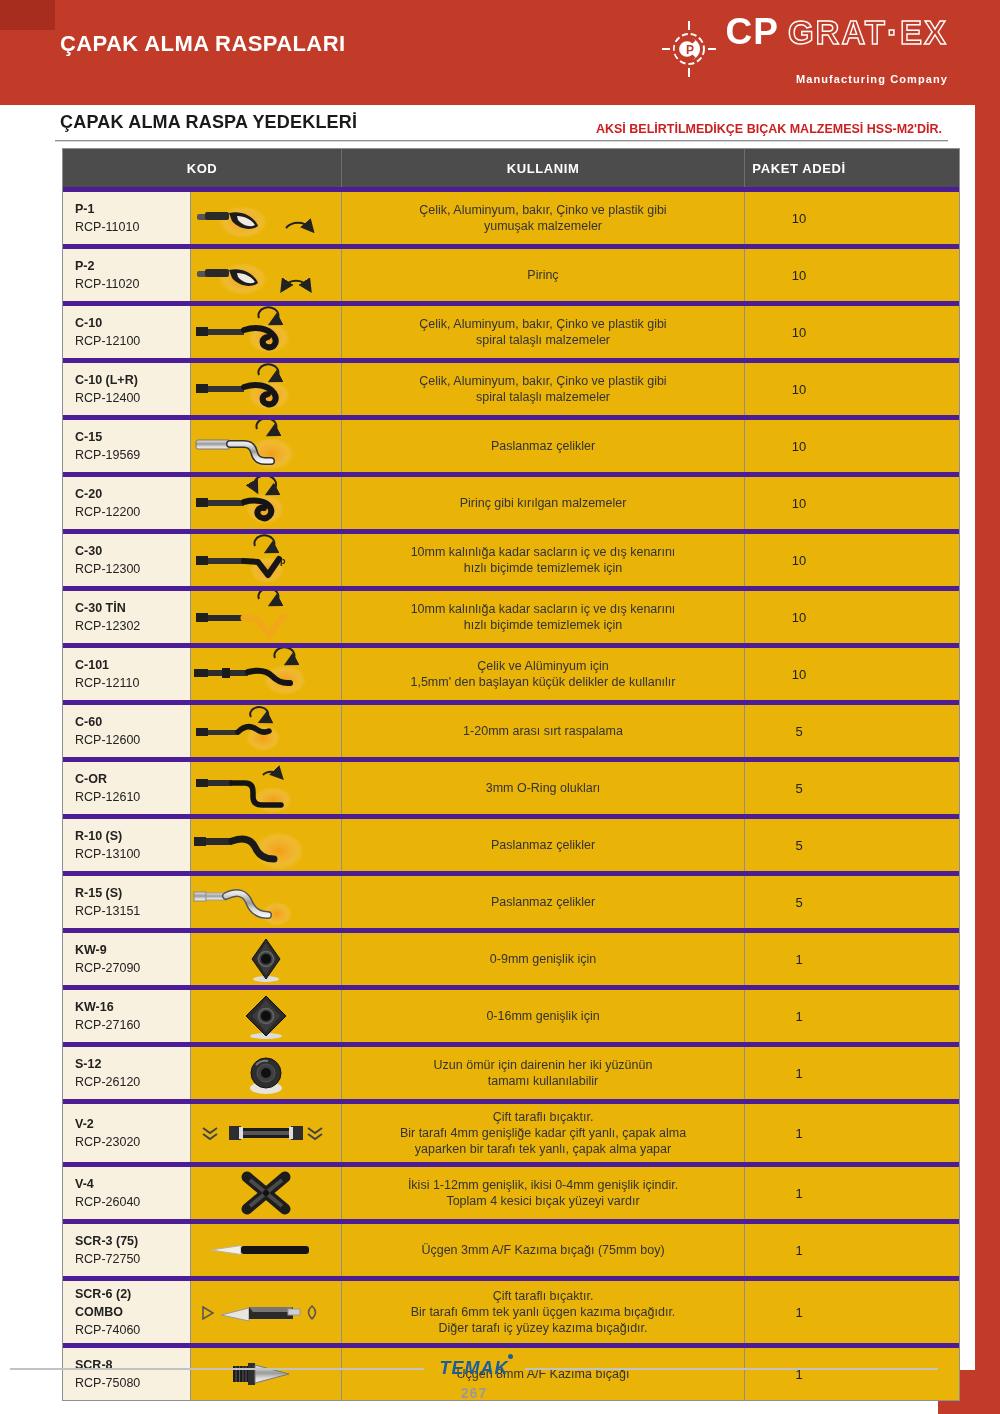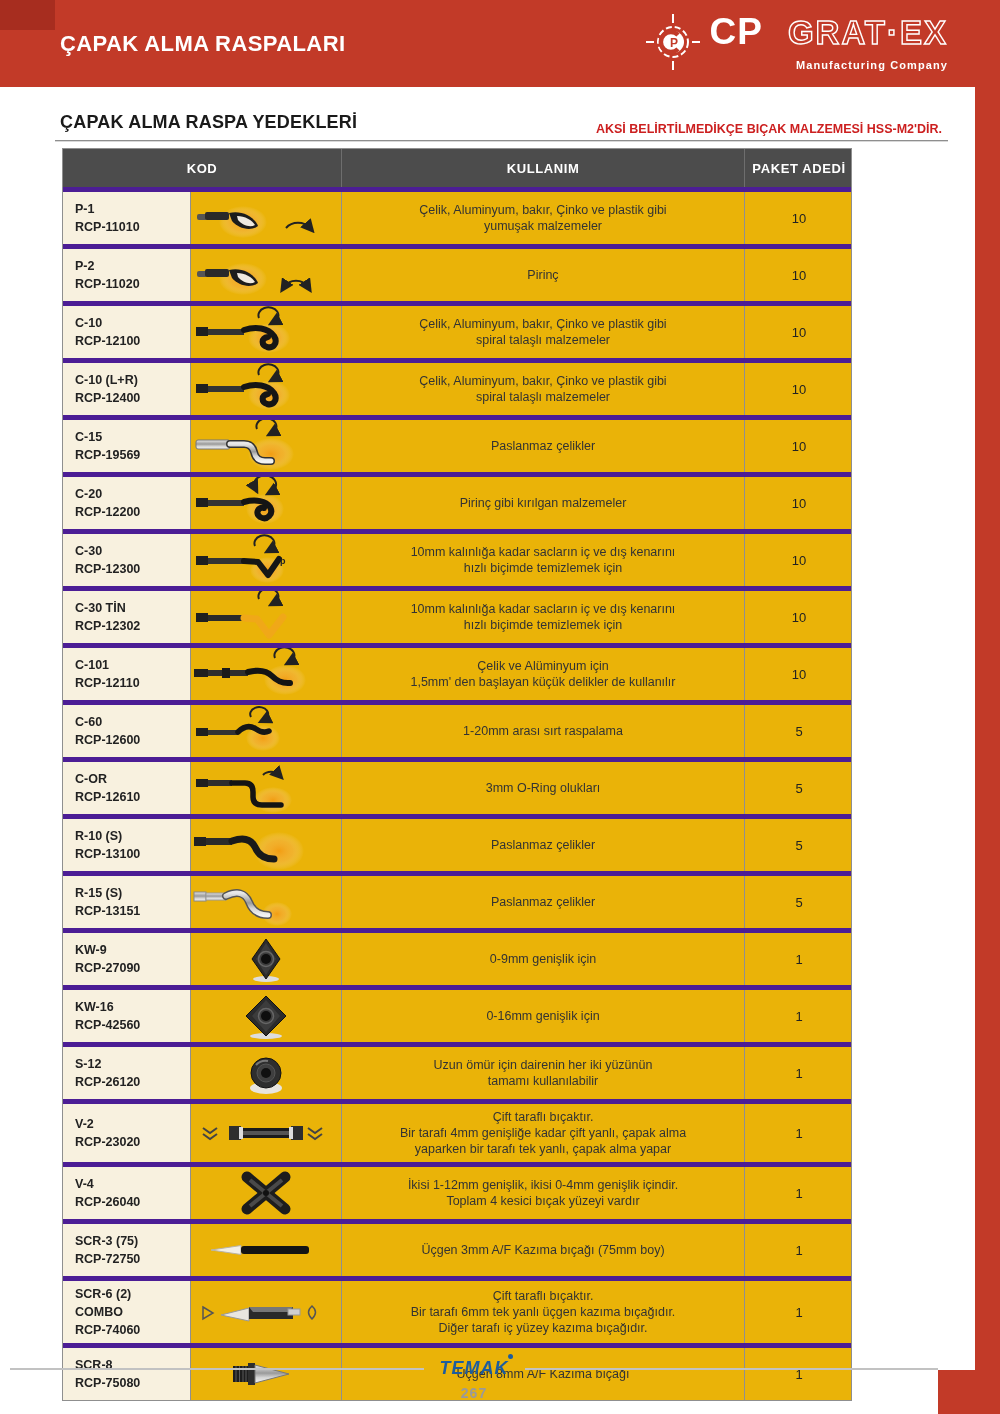"ÇAPAK ALMA RASPALARI" .header-band { height: 87px -> 105px }
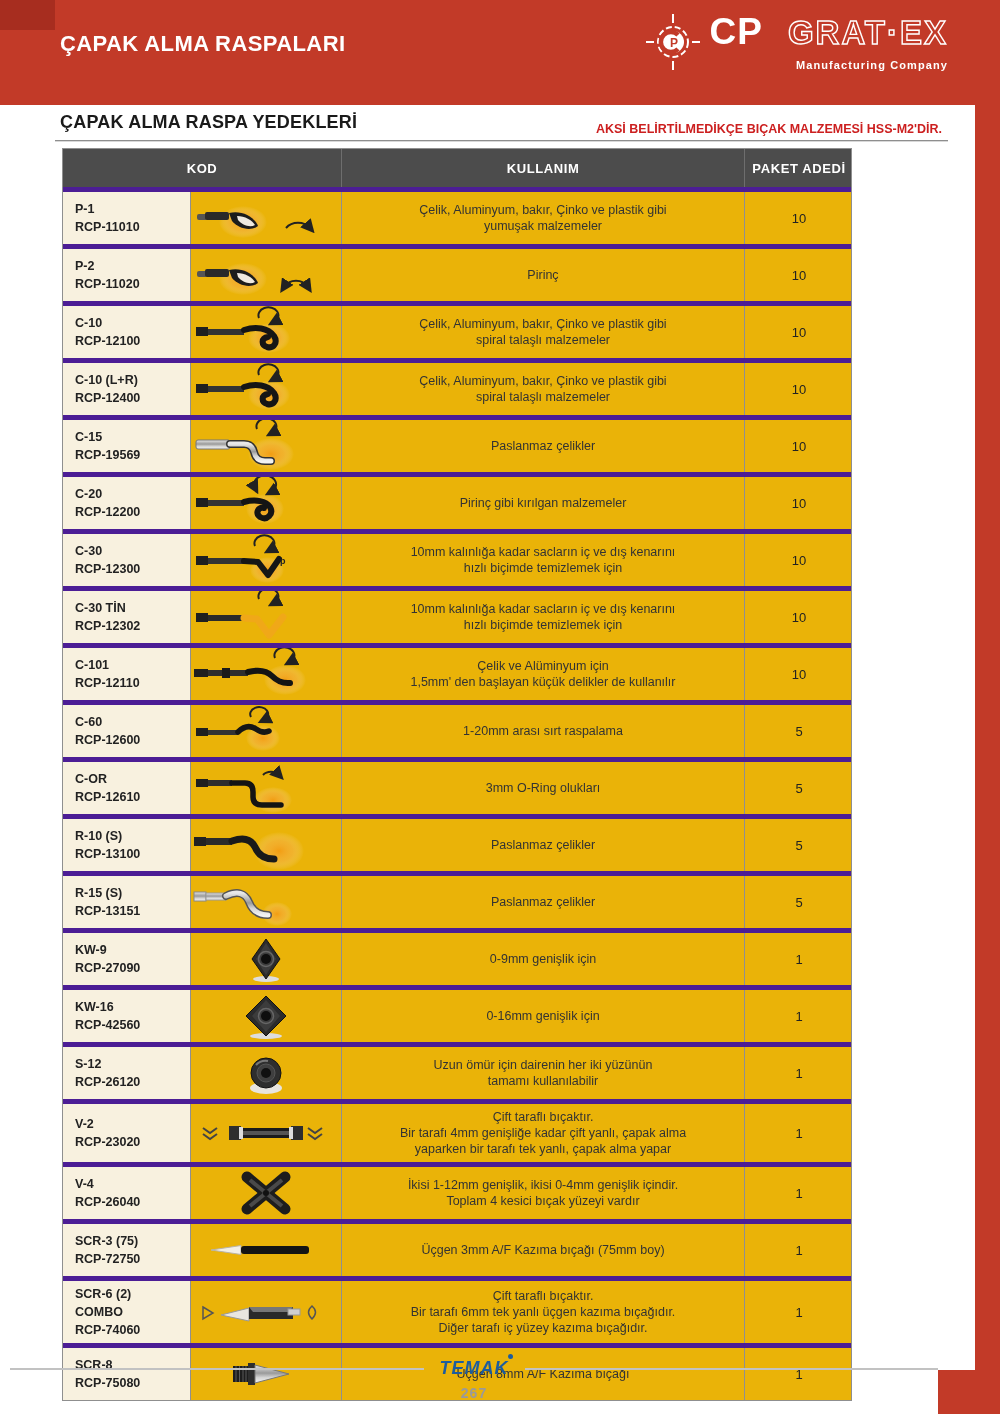"CP" .brand-text { gap: none -> 14px }
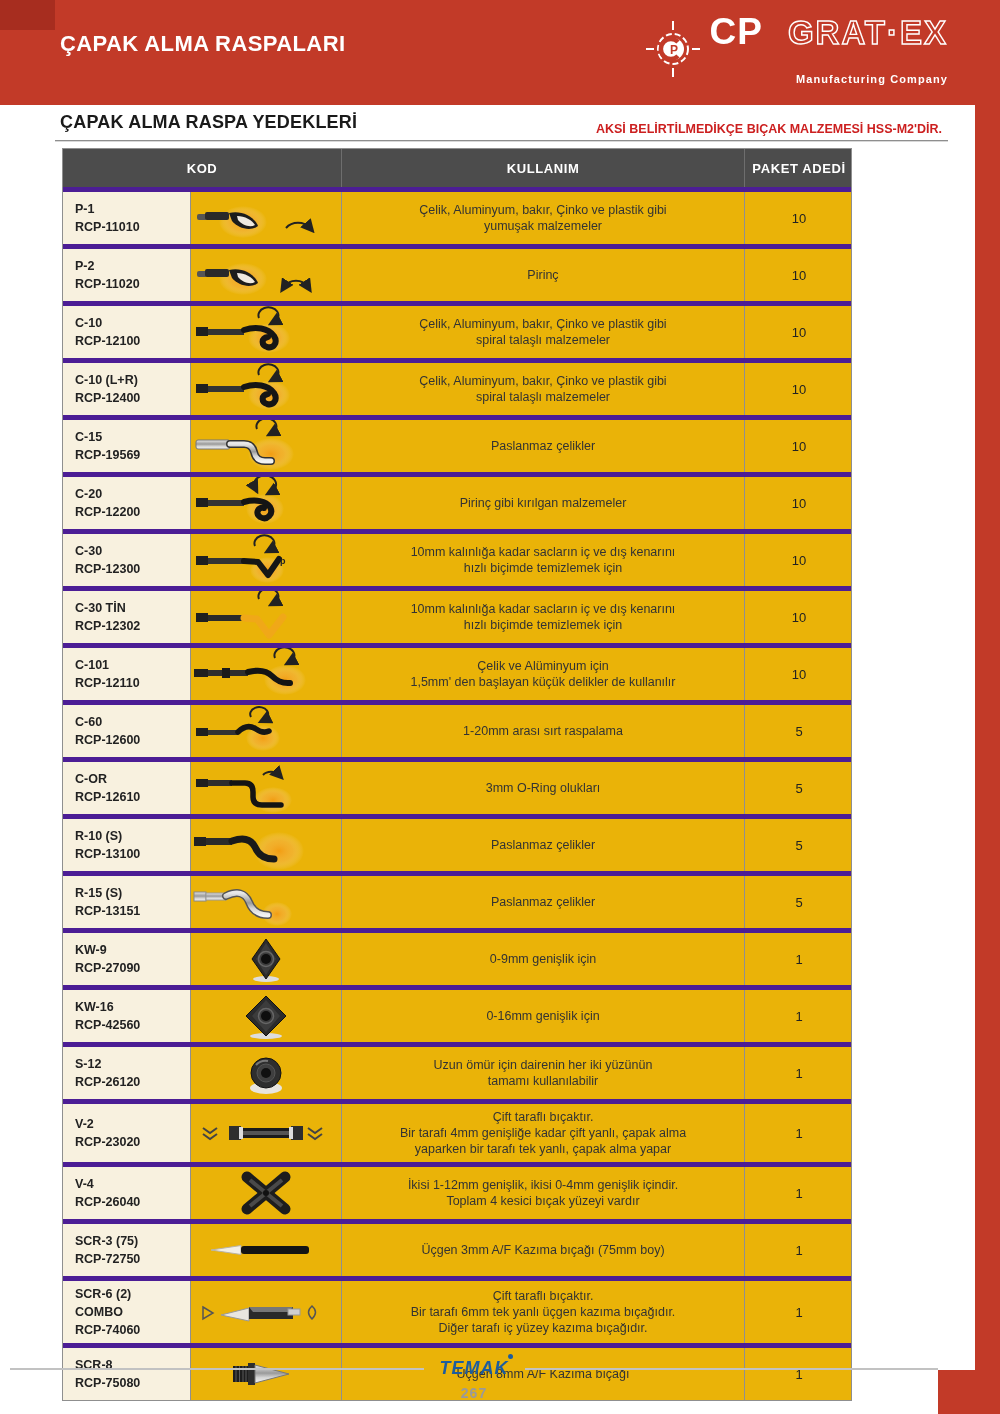"GRAT·EX" .brand-gratex { margin-left: 16px -> none }
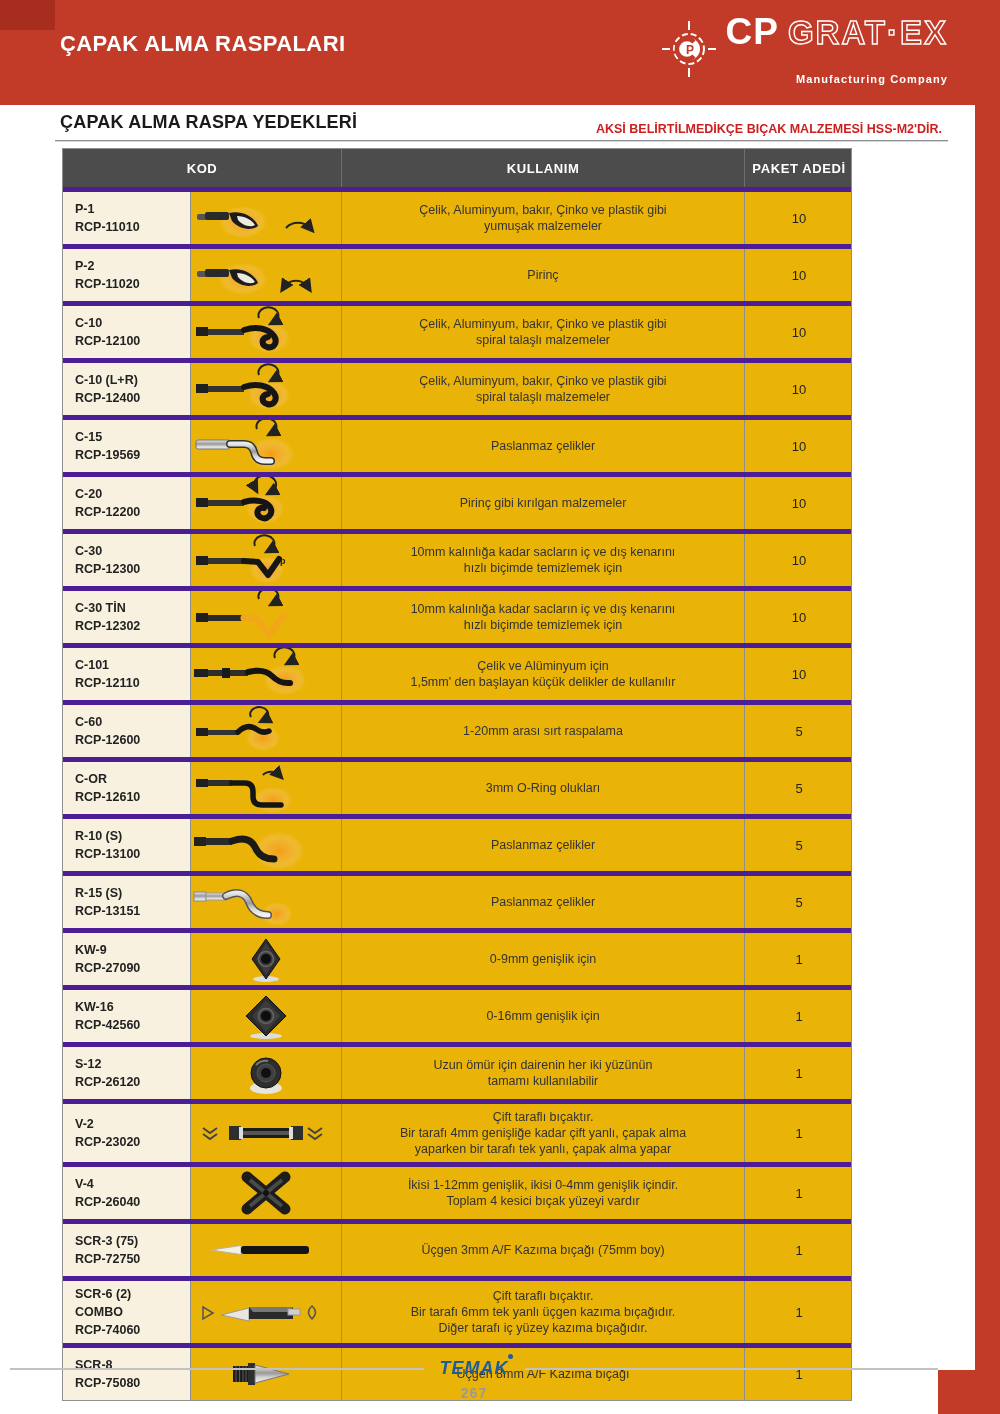"KOD" .table { width: 790px -> 898px }
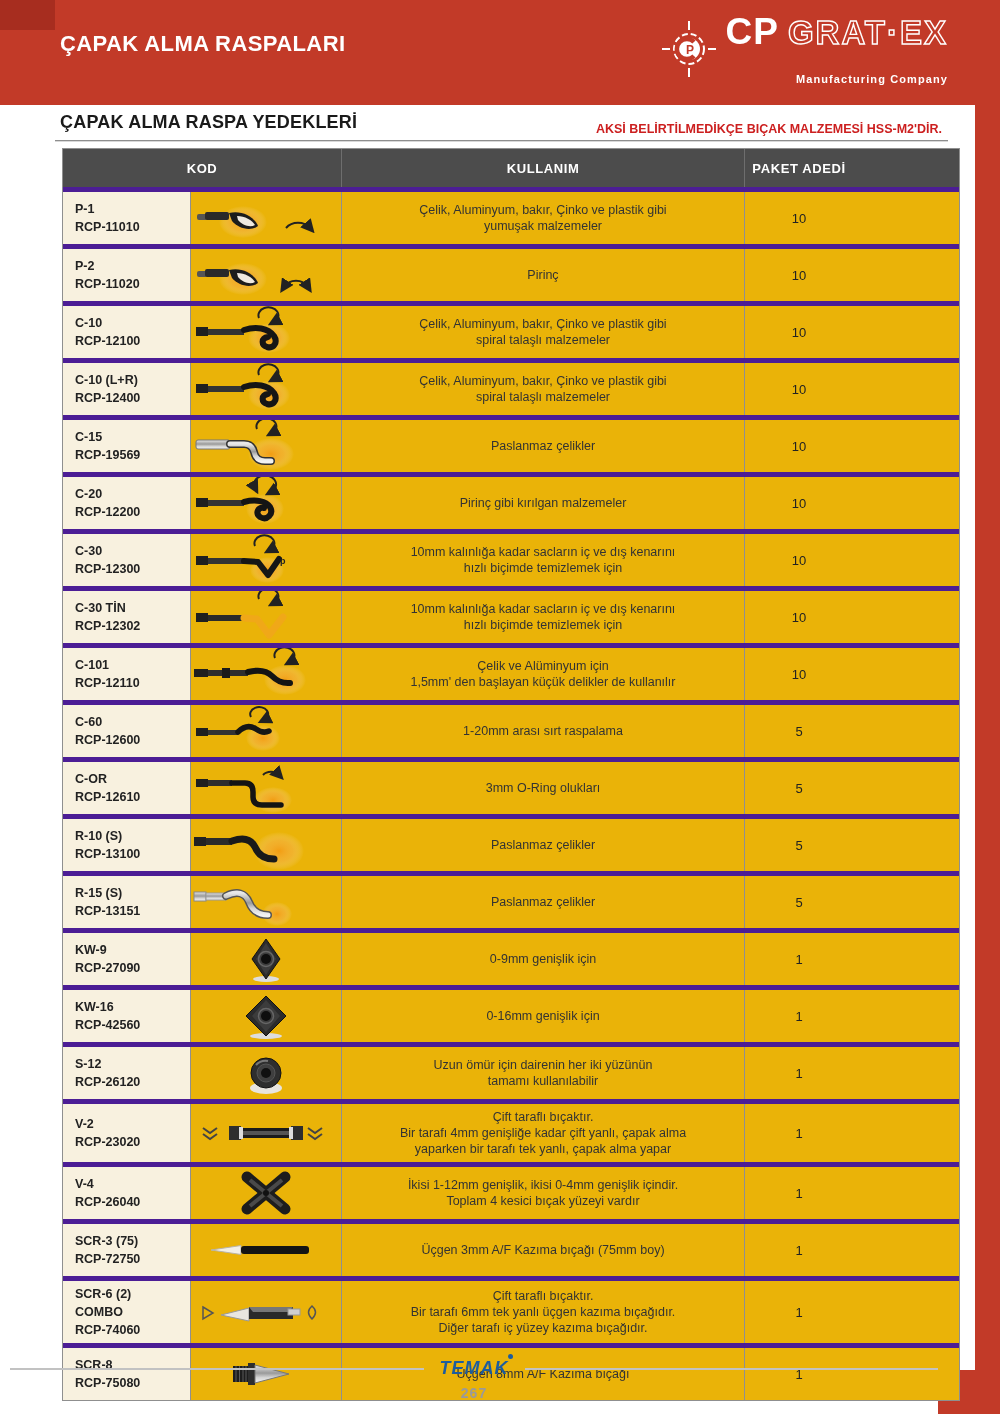"RCP-11010" .code-part { font-weight: bold -> normal }
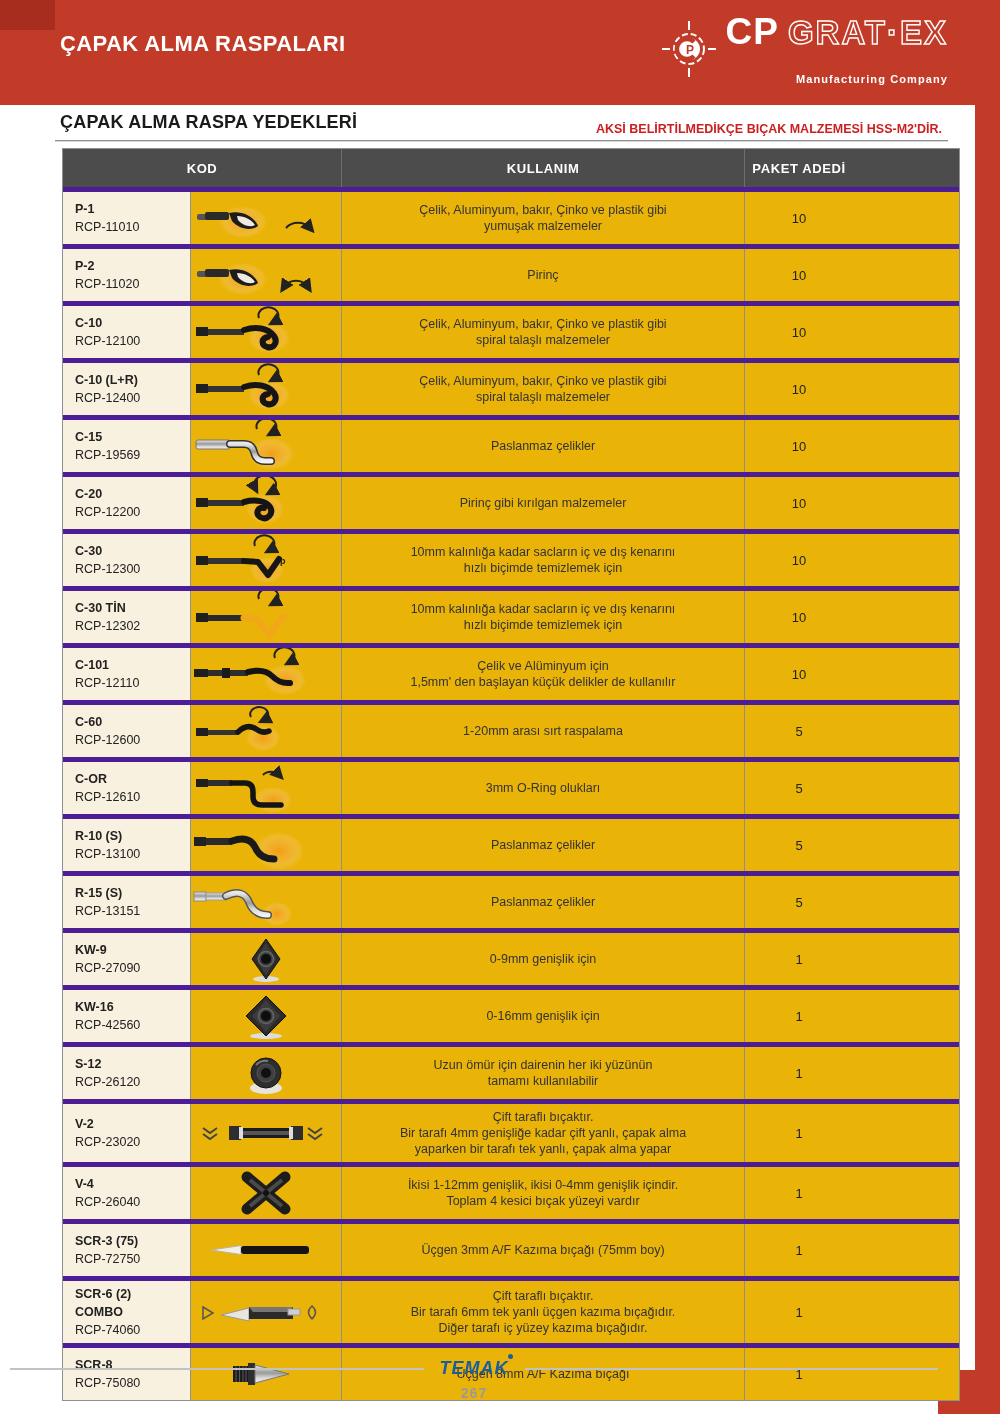"RCP-42560" div.code-part { text: RCP-42560 -> RCP-27160 }
